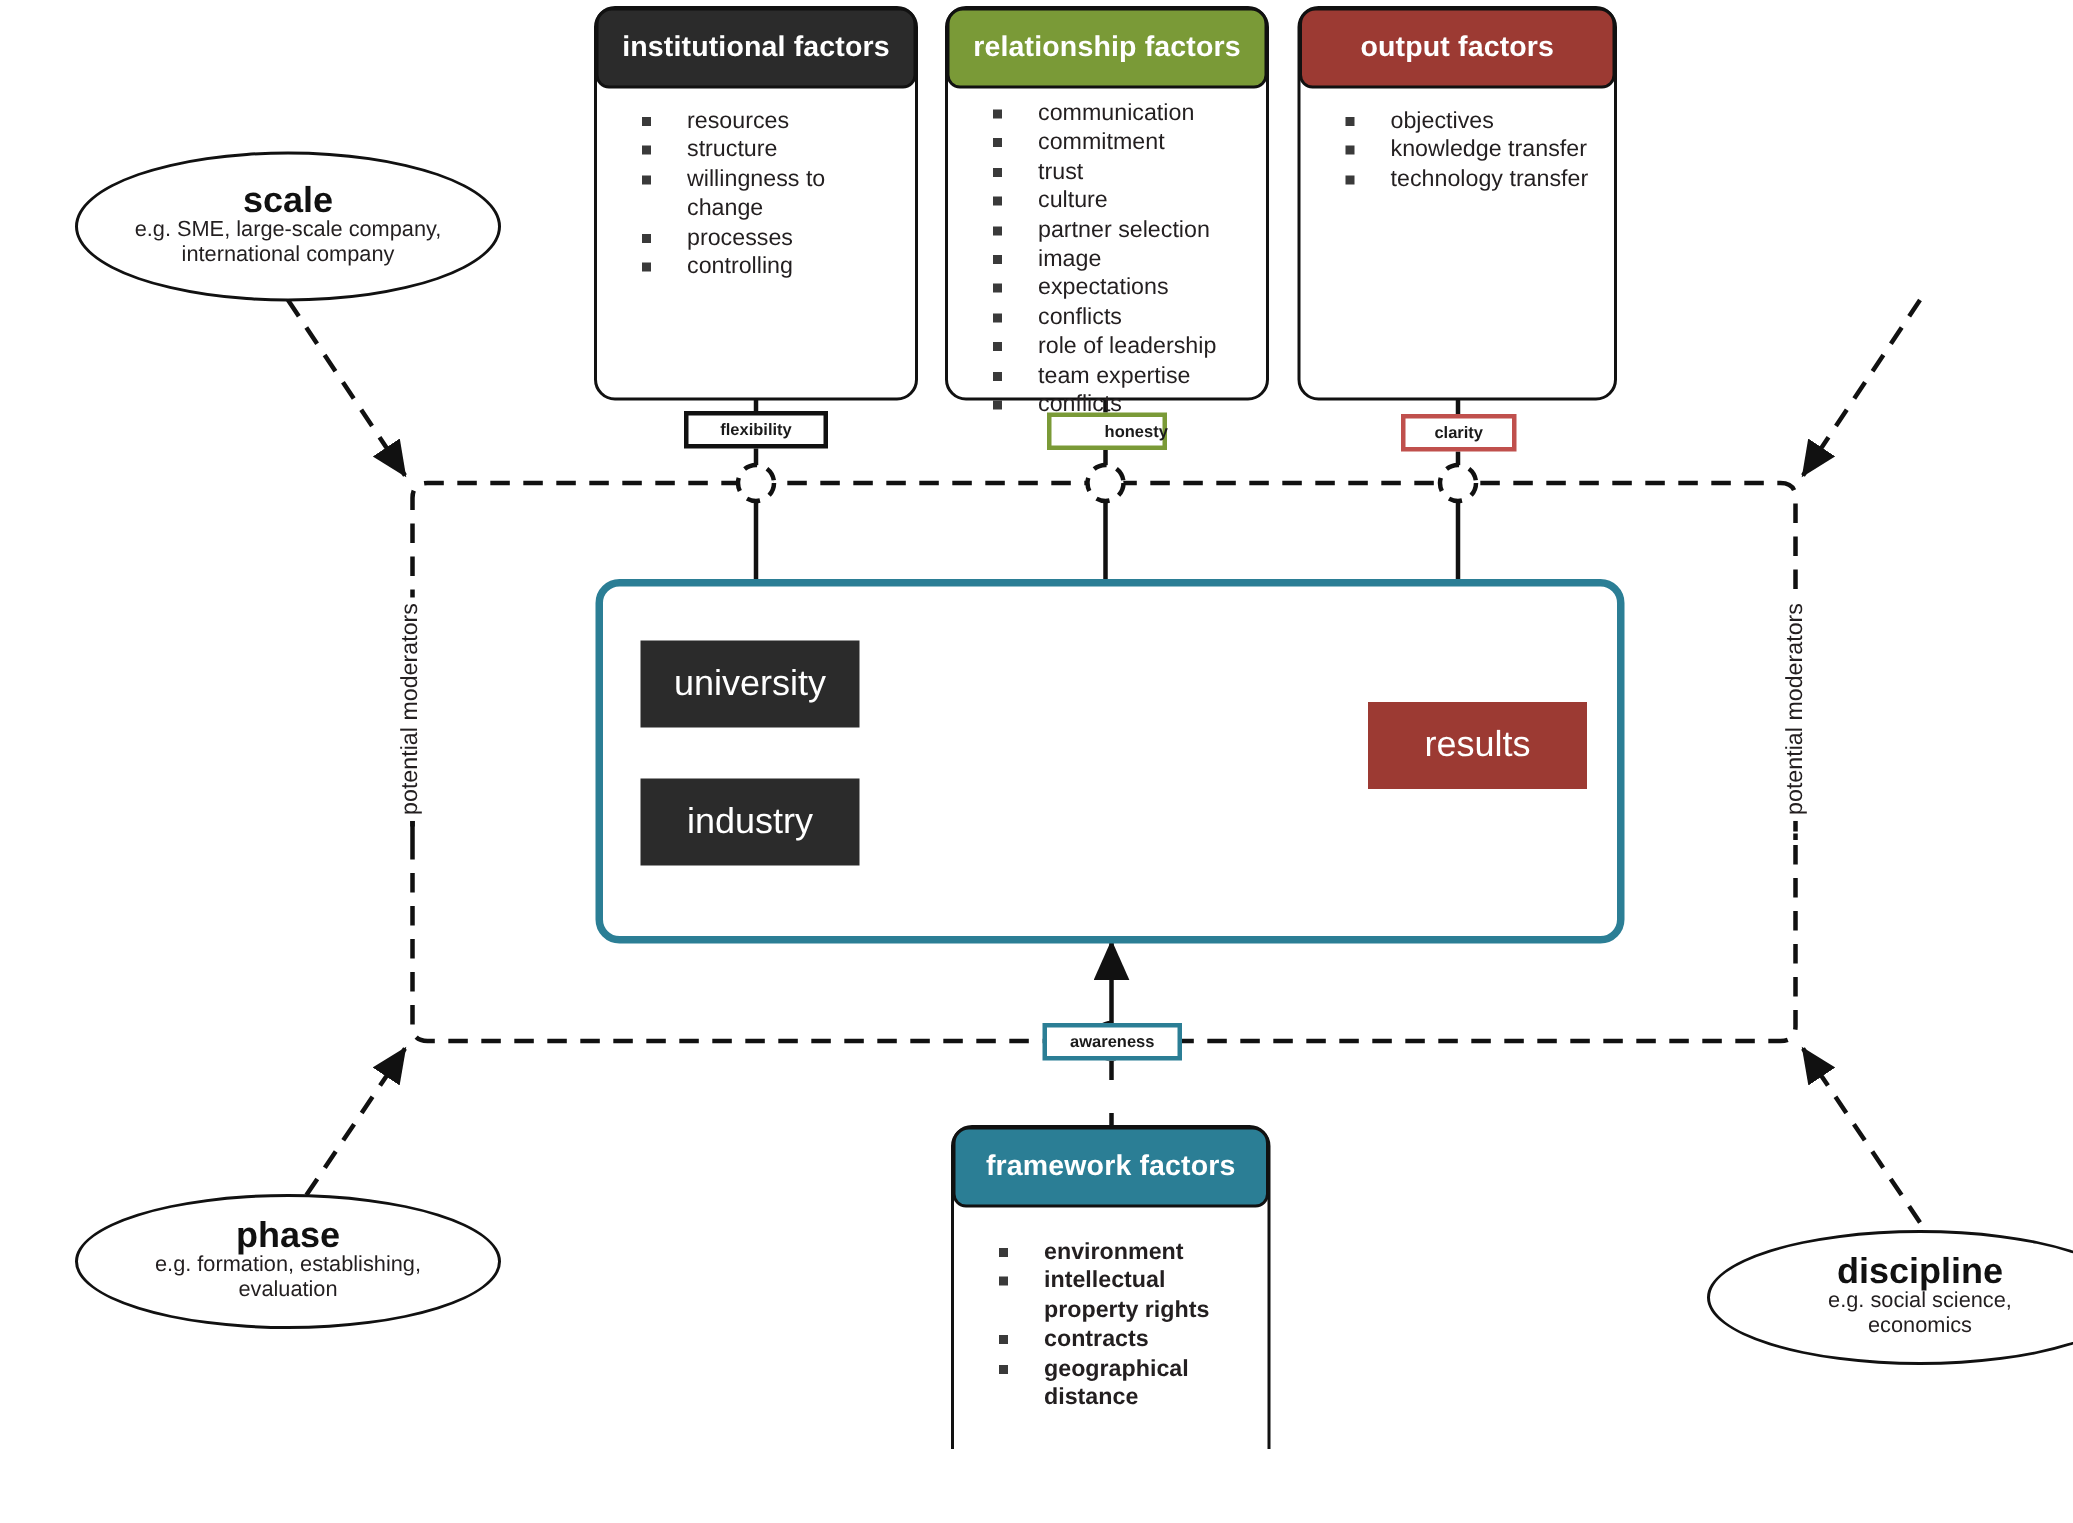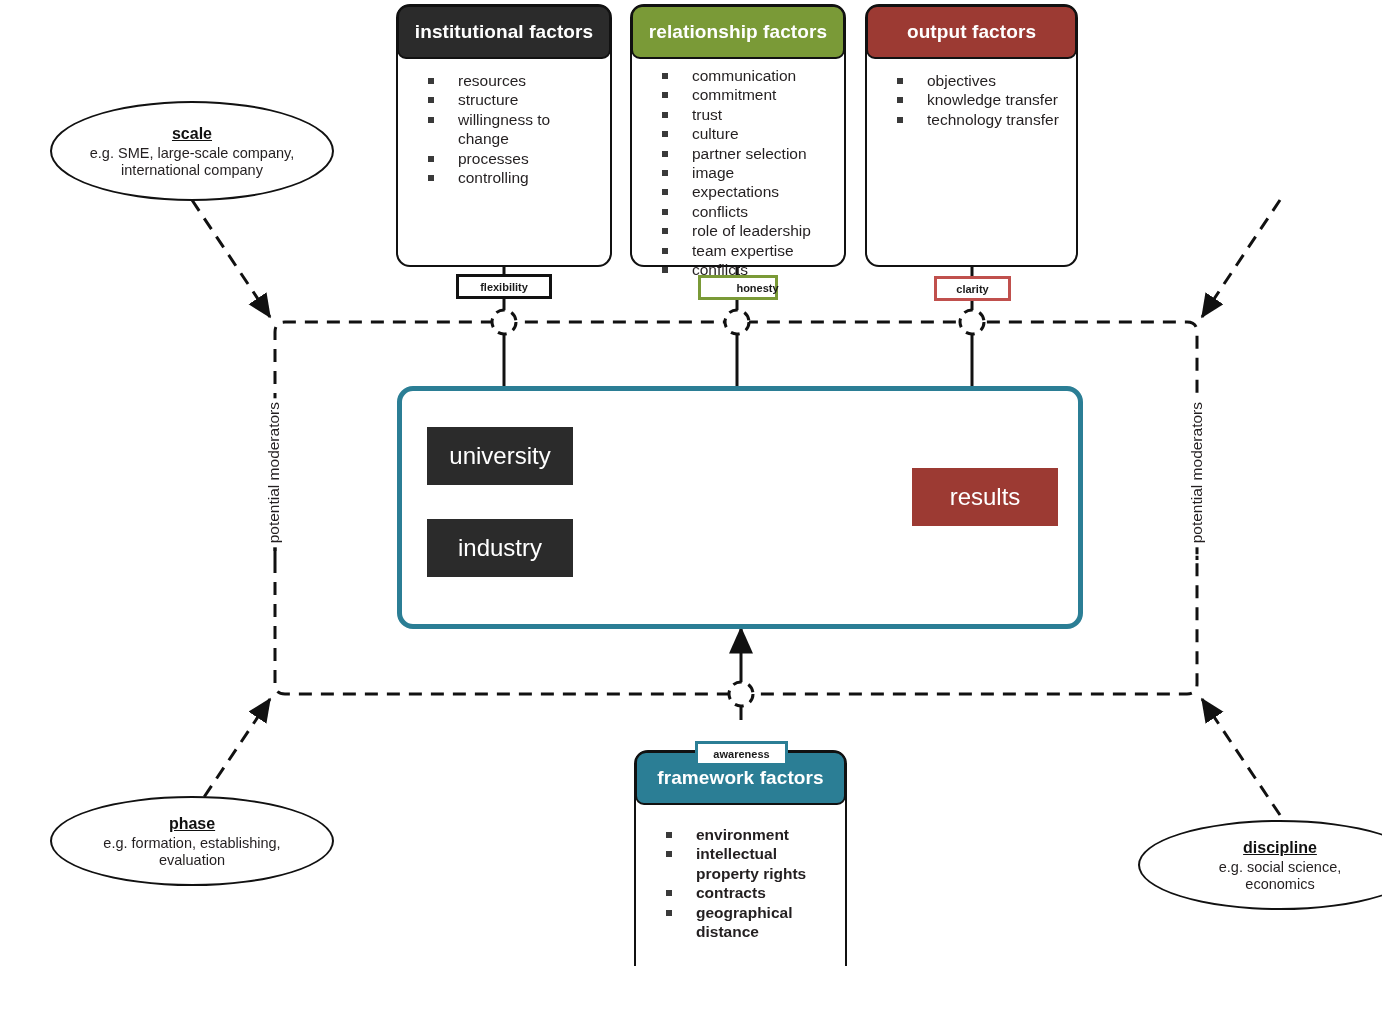"scale" .ellipse .e-title { font-size: 16px -> 24px; text-decoration: underline -> none }
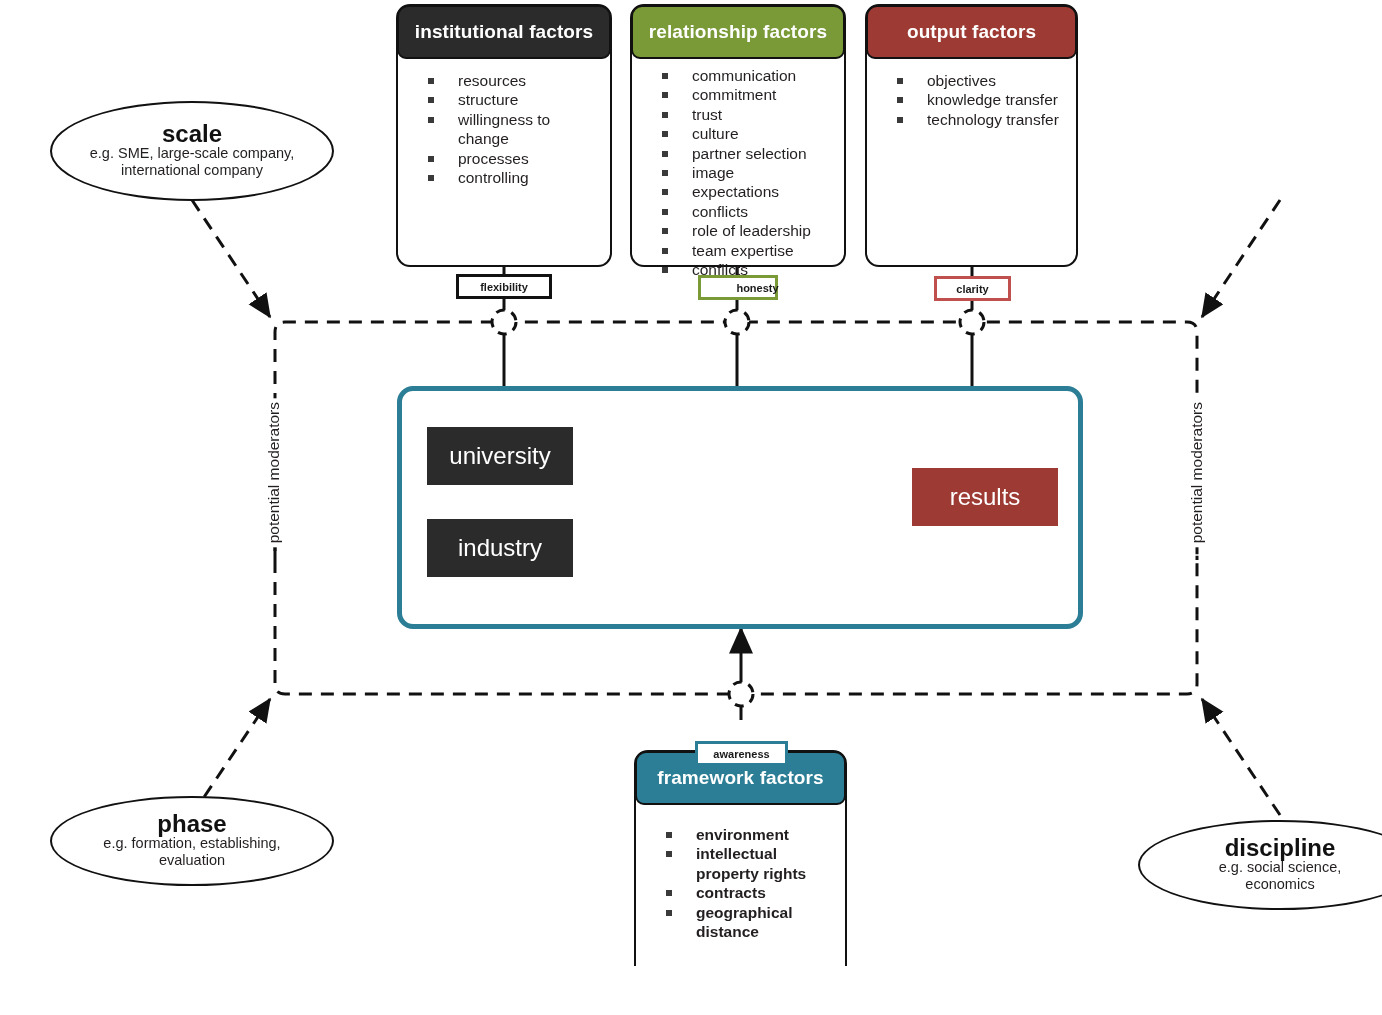"awareness" div.chip { top: 741px -> 682px }
